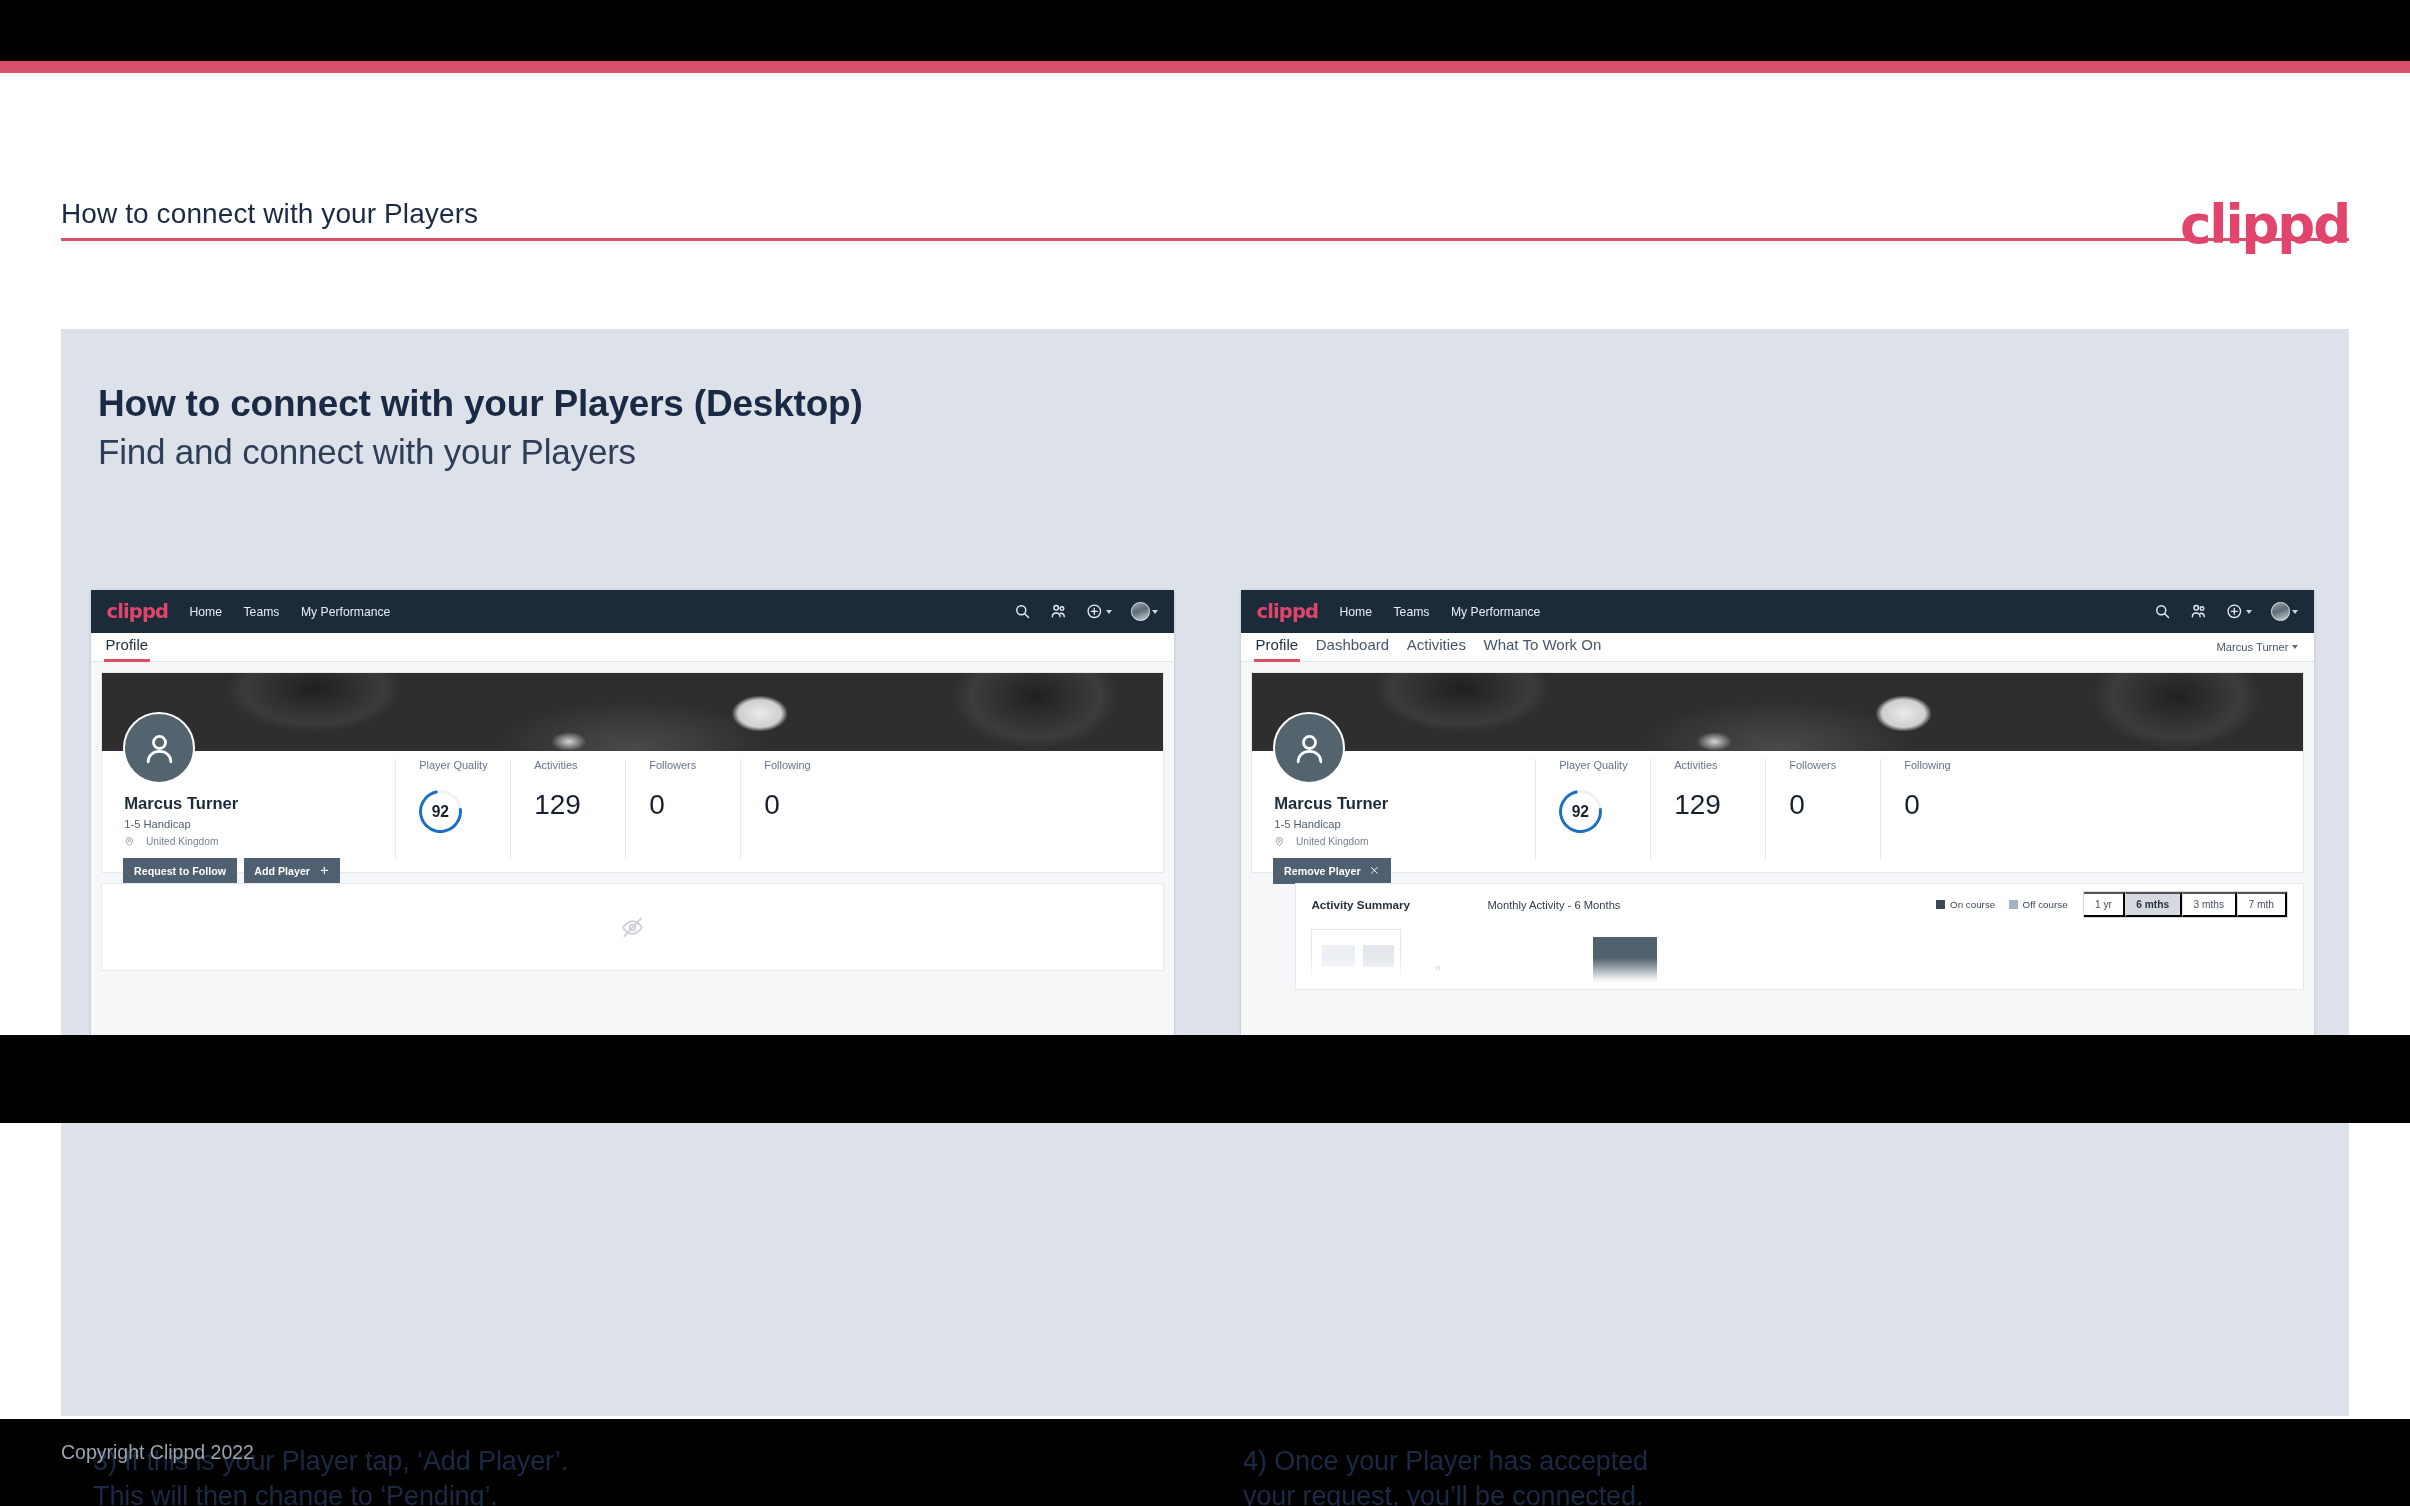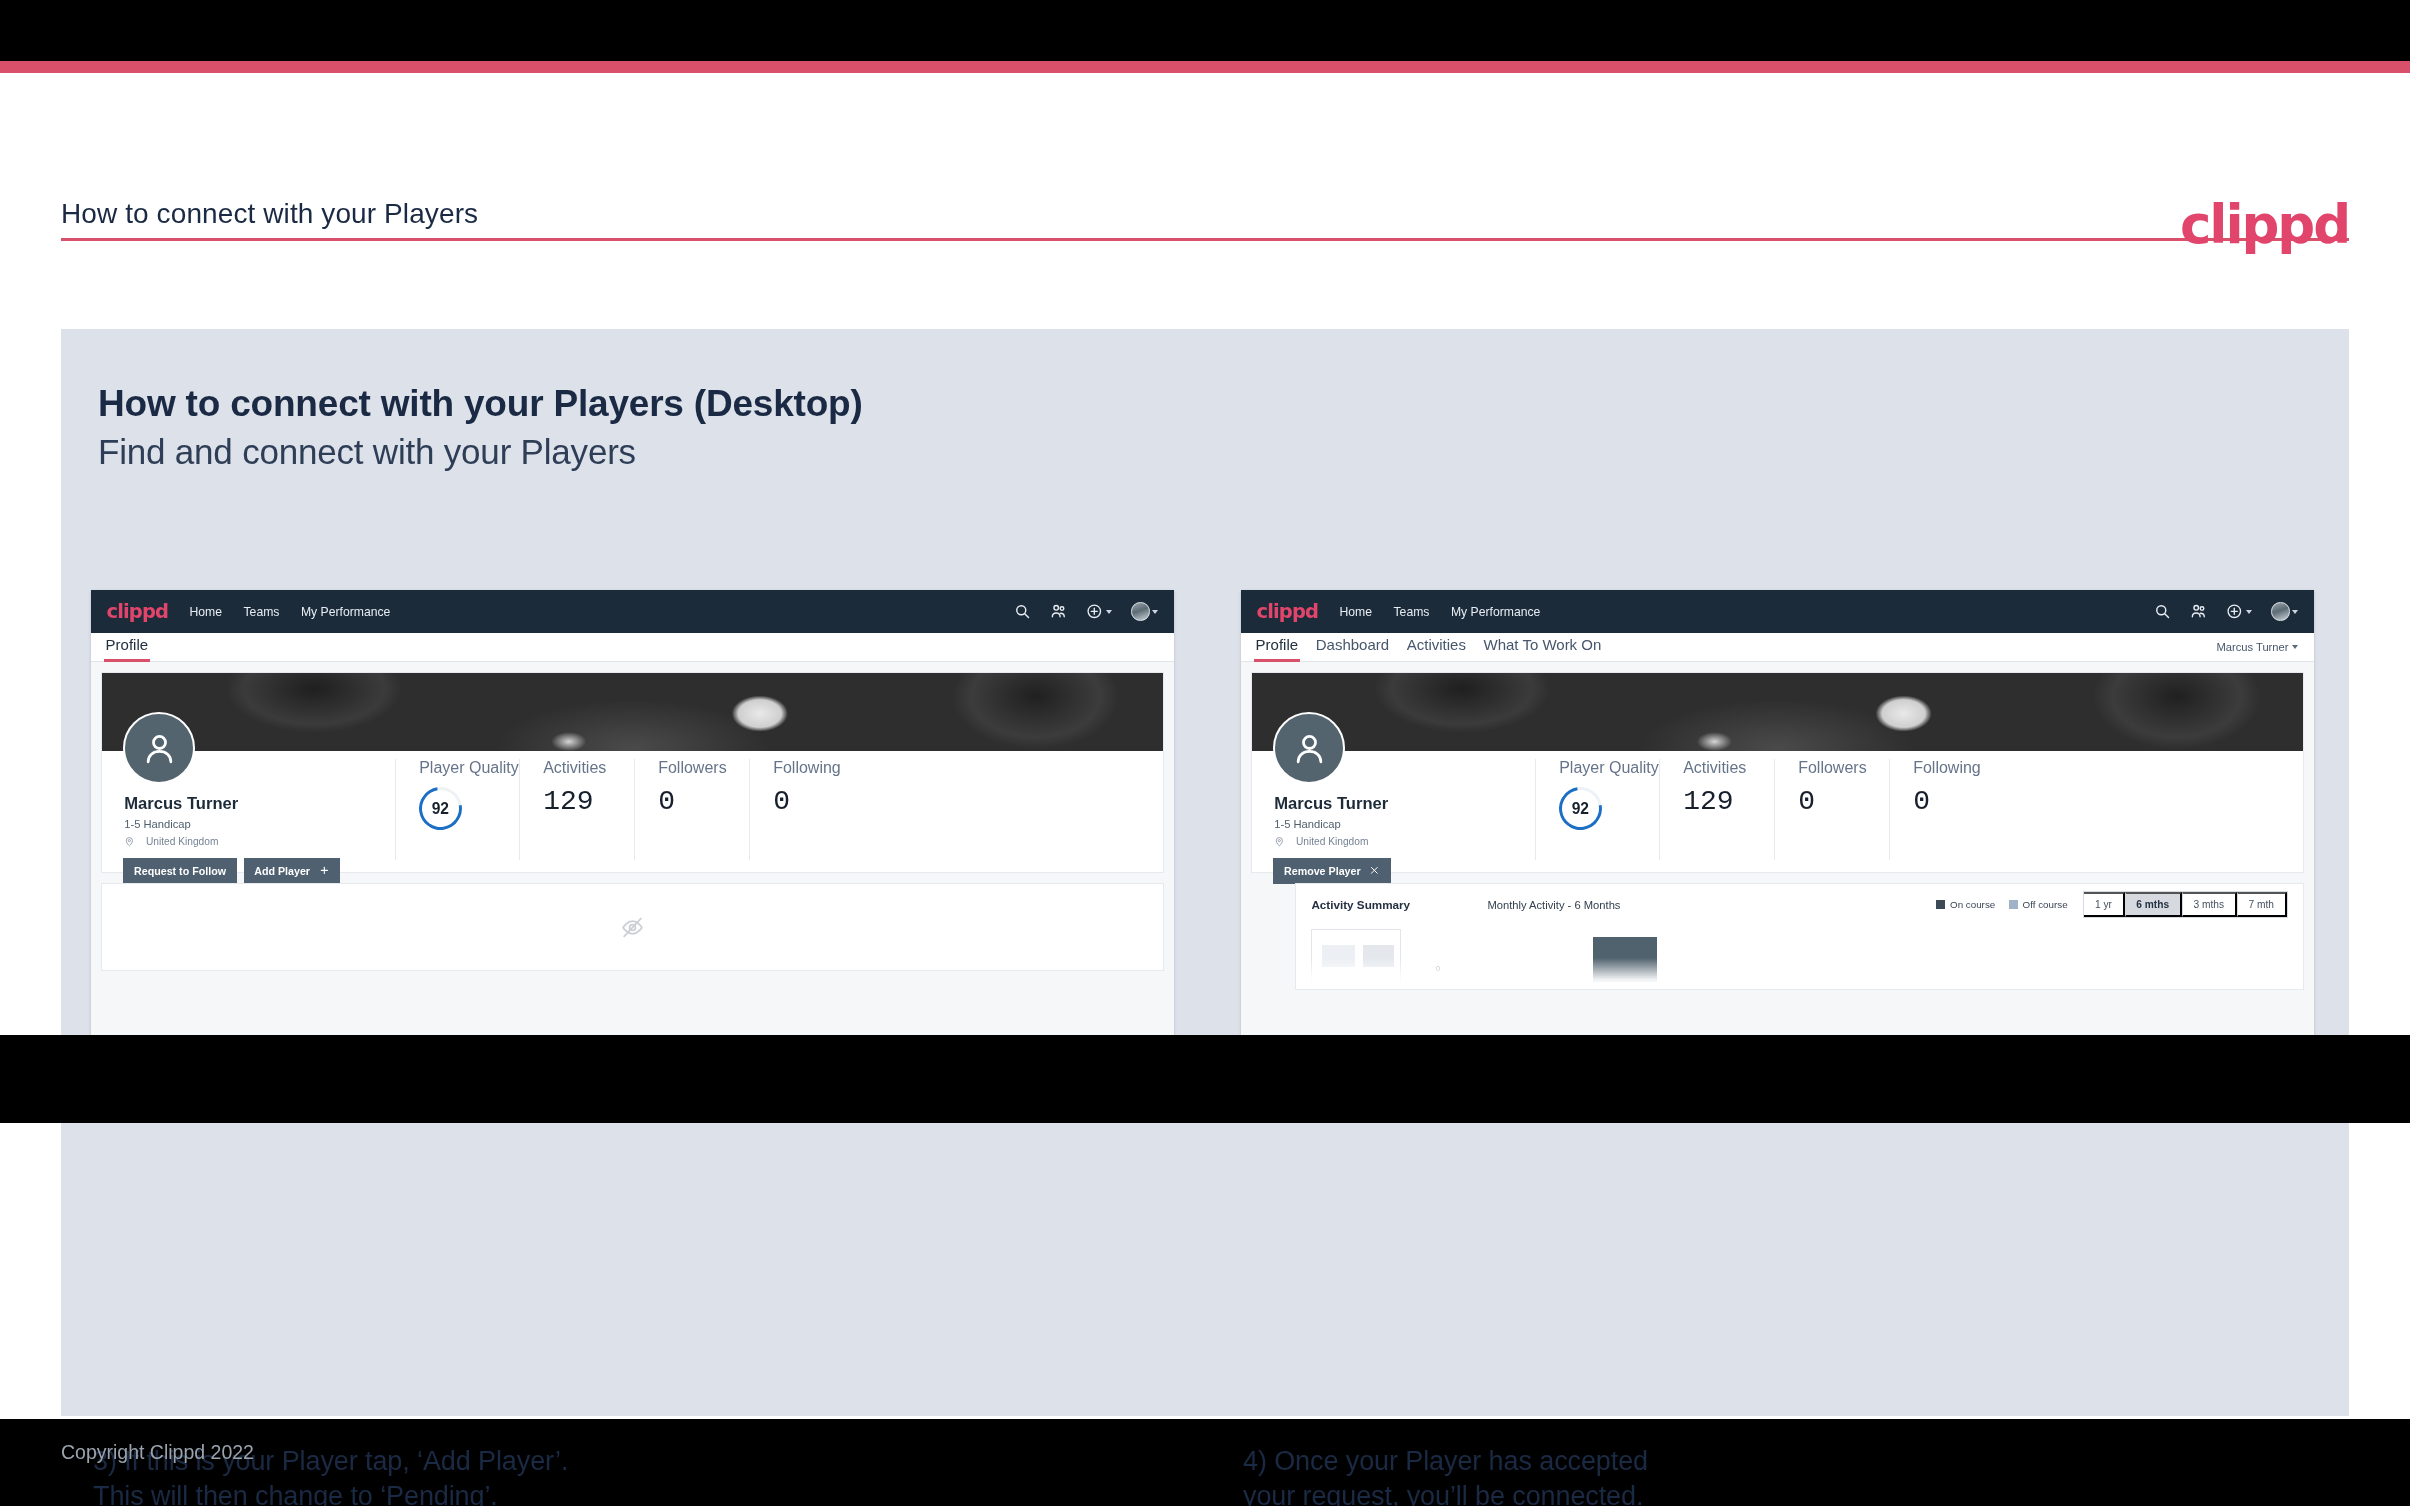"Player Quality" .stat-label { font-size: 16px -> 11px; margin-bottom: 10px -> 19px }
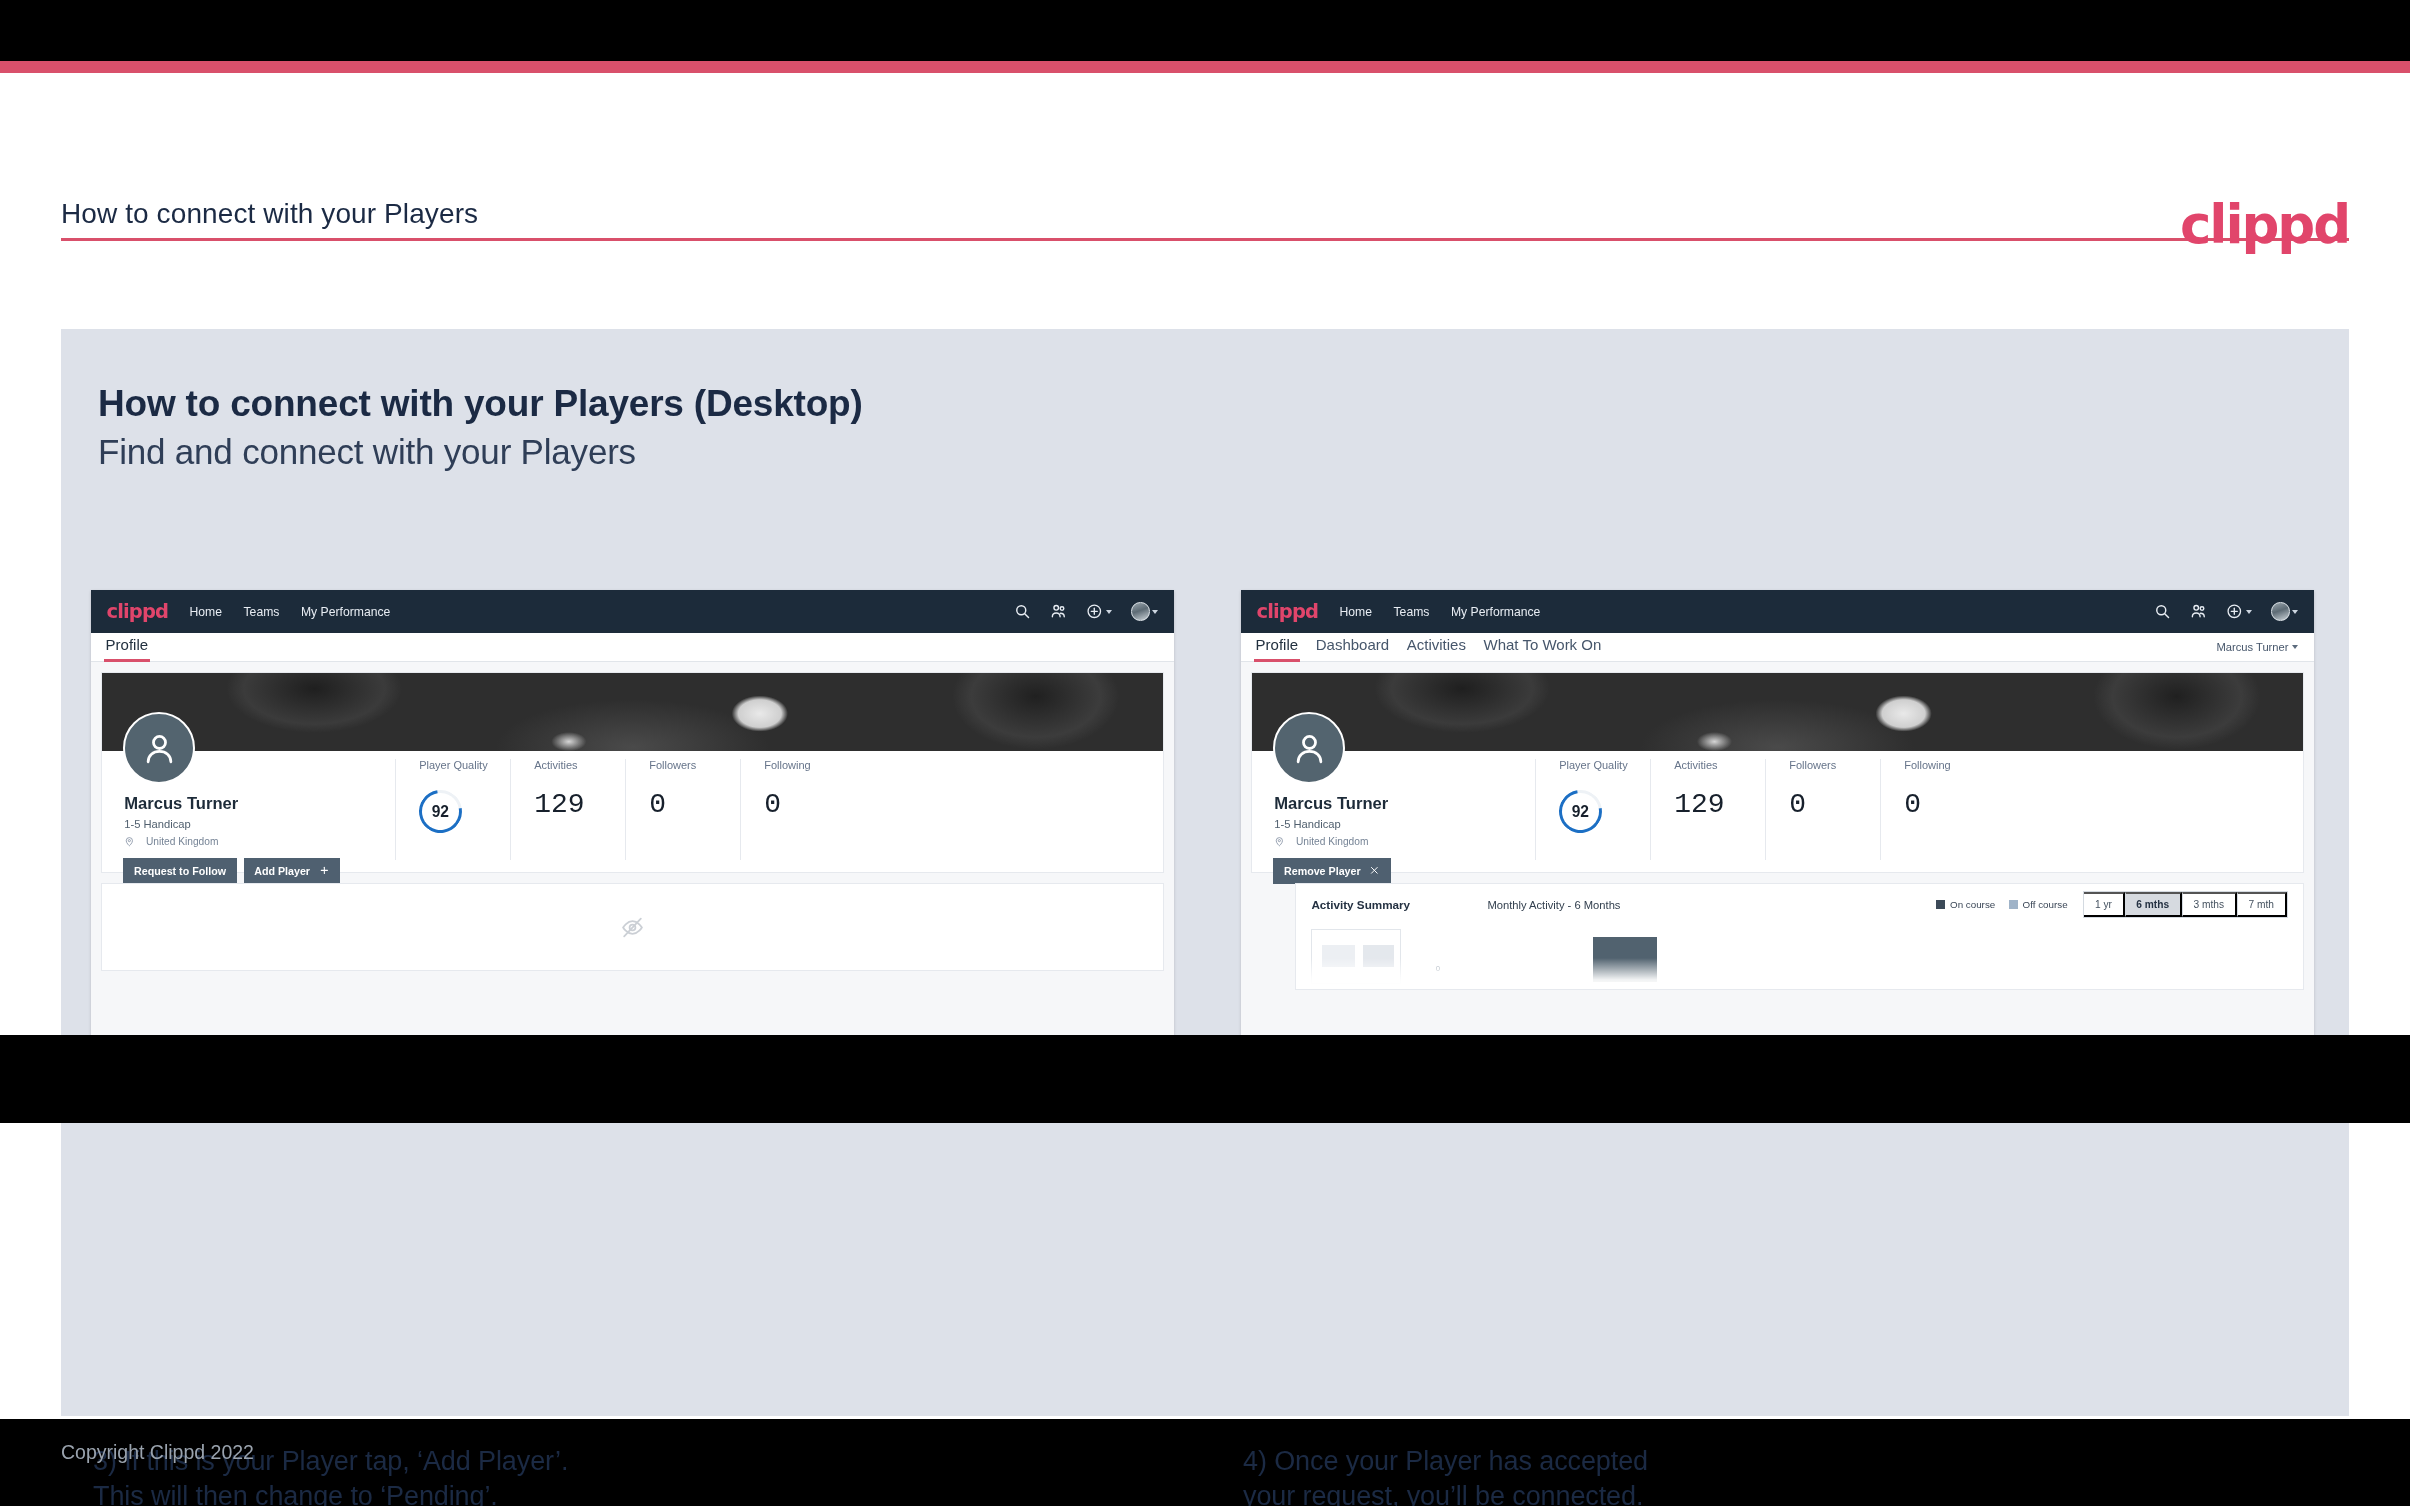"129" .stat-val { font-family: Liberation Mono, monospace -> none }
